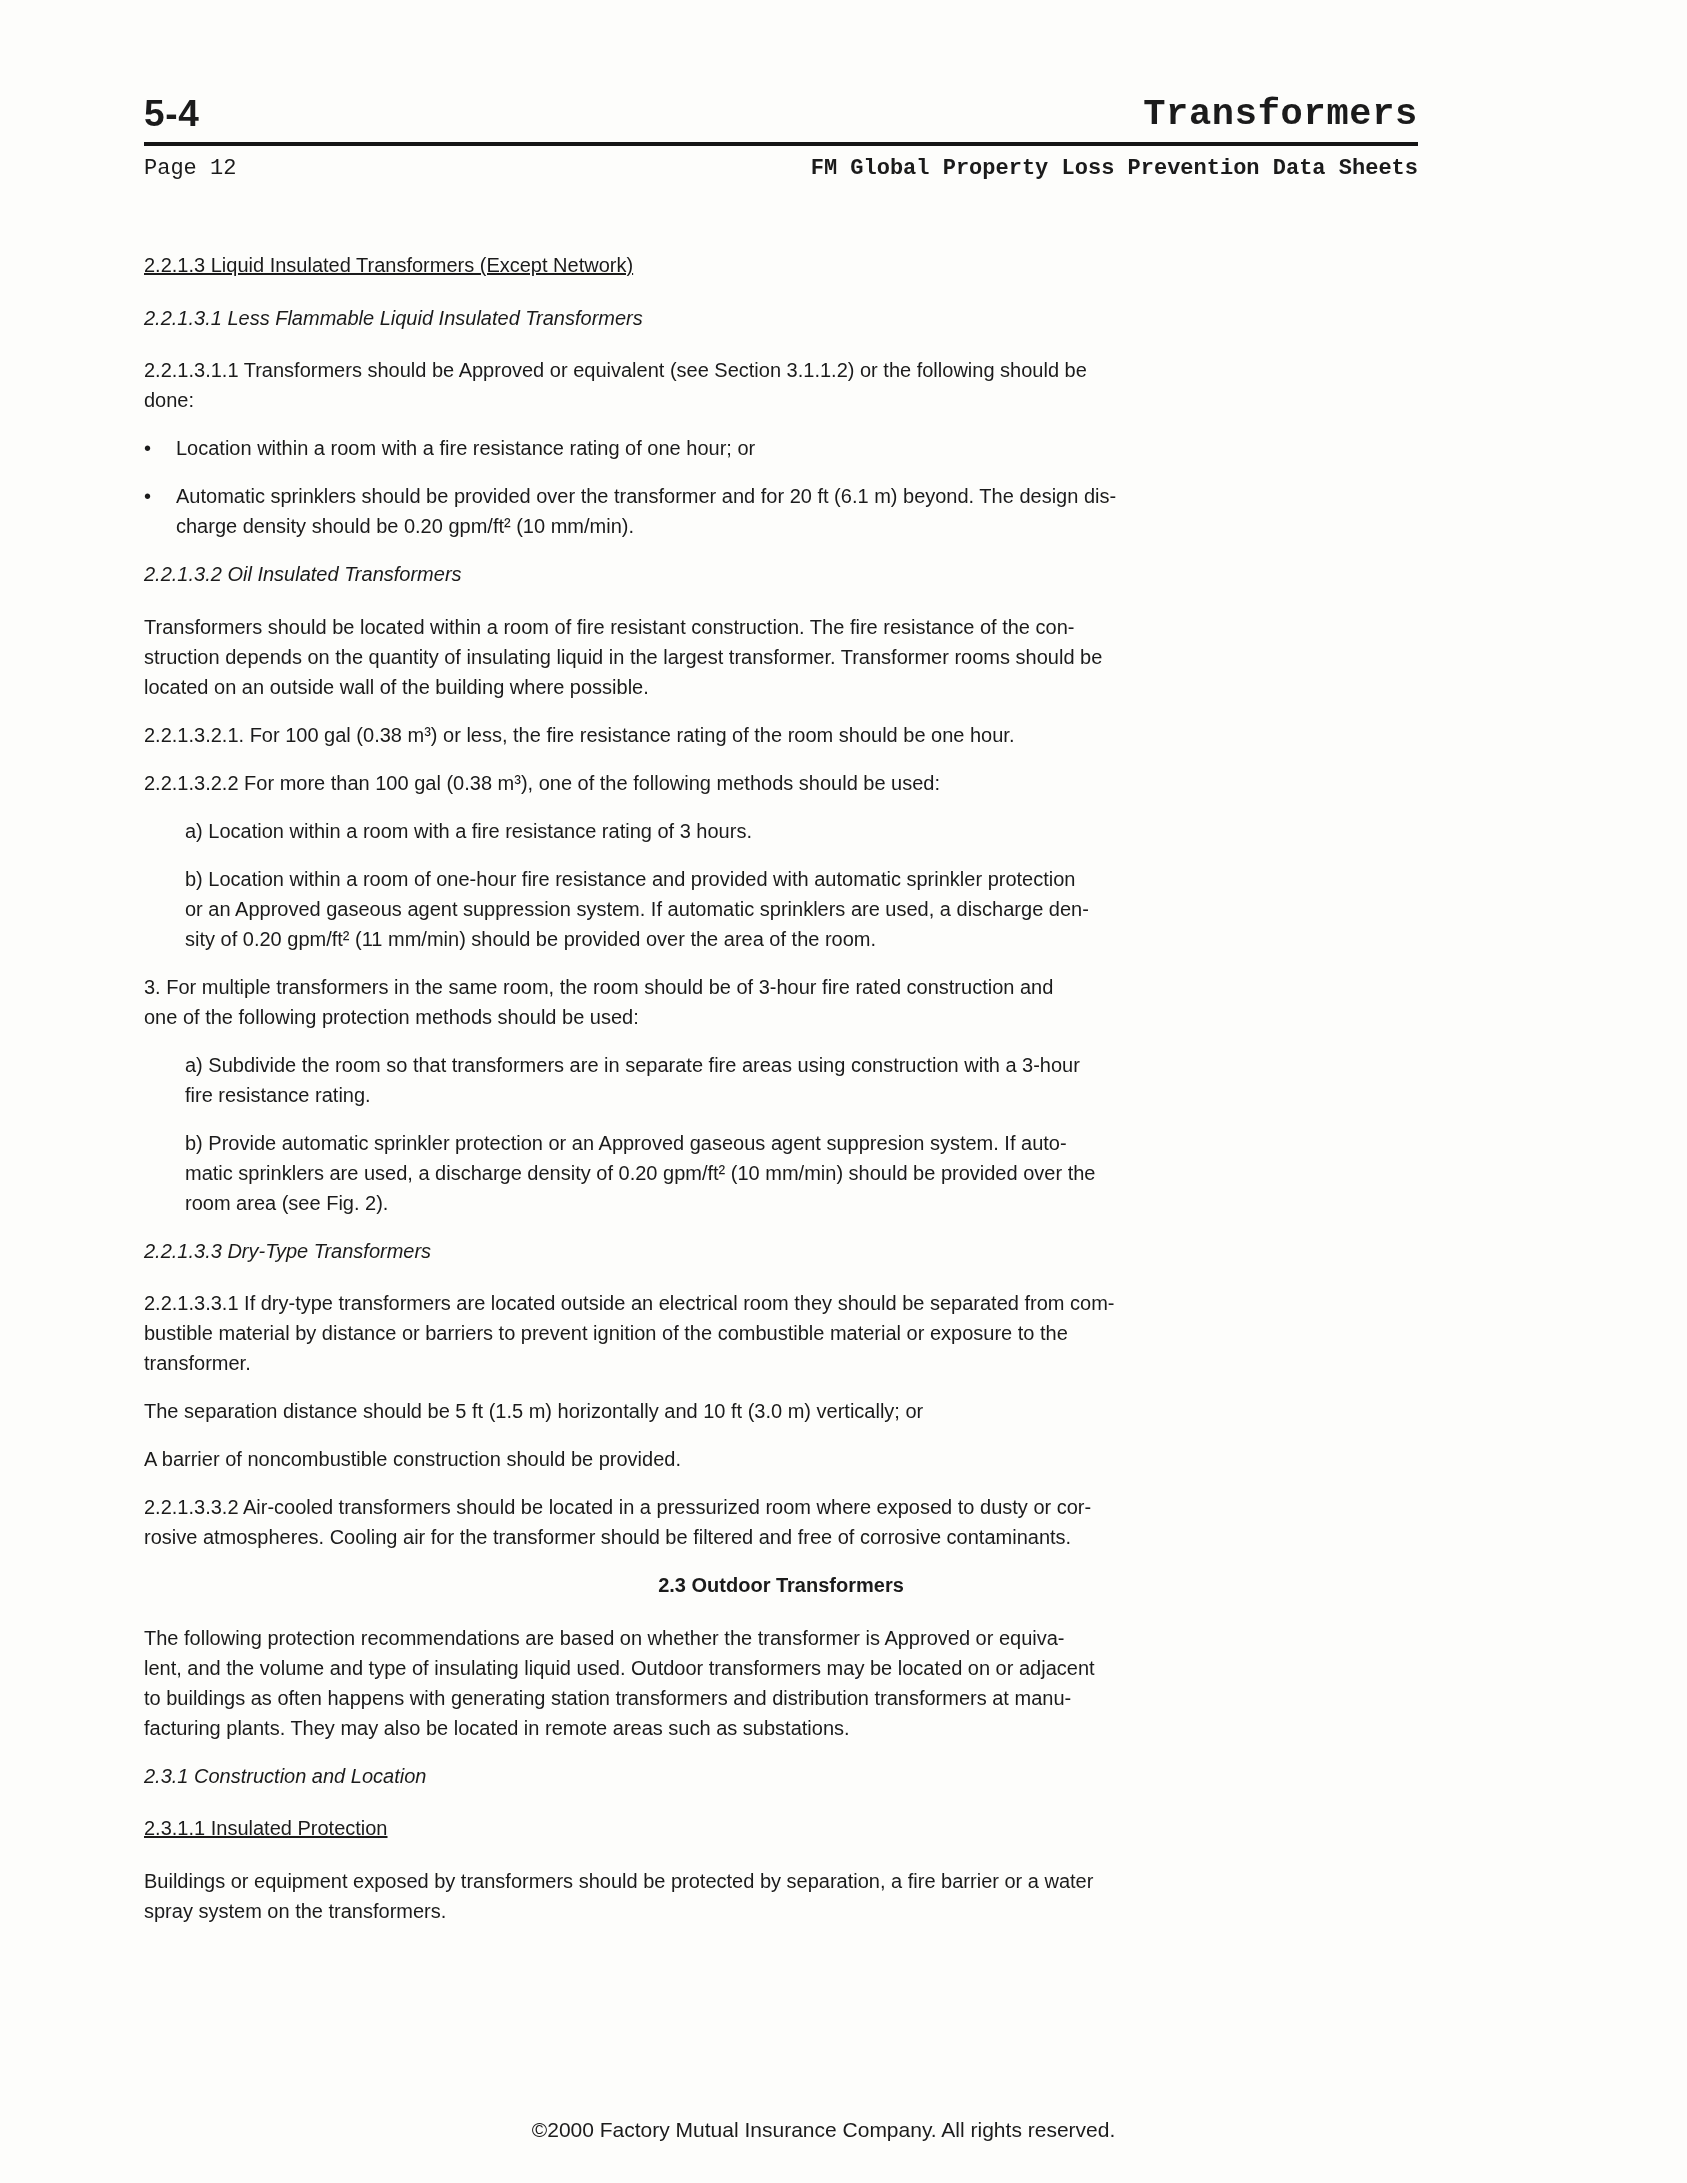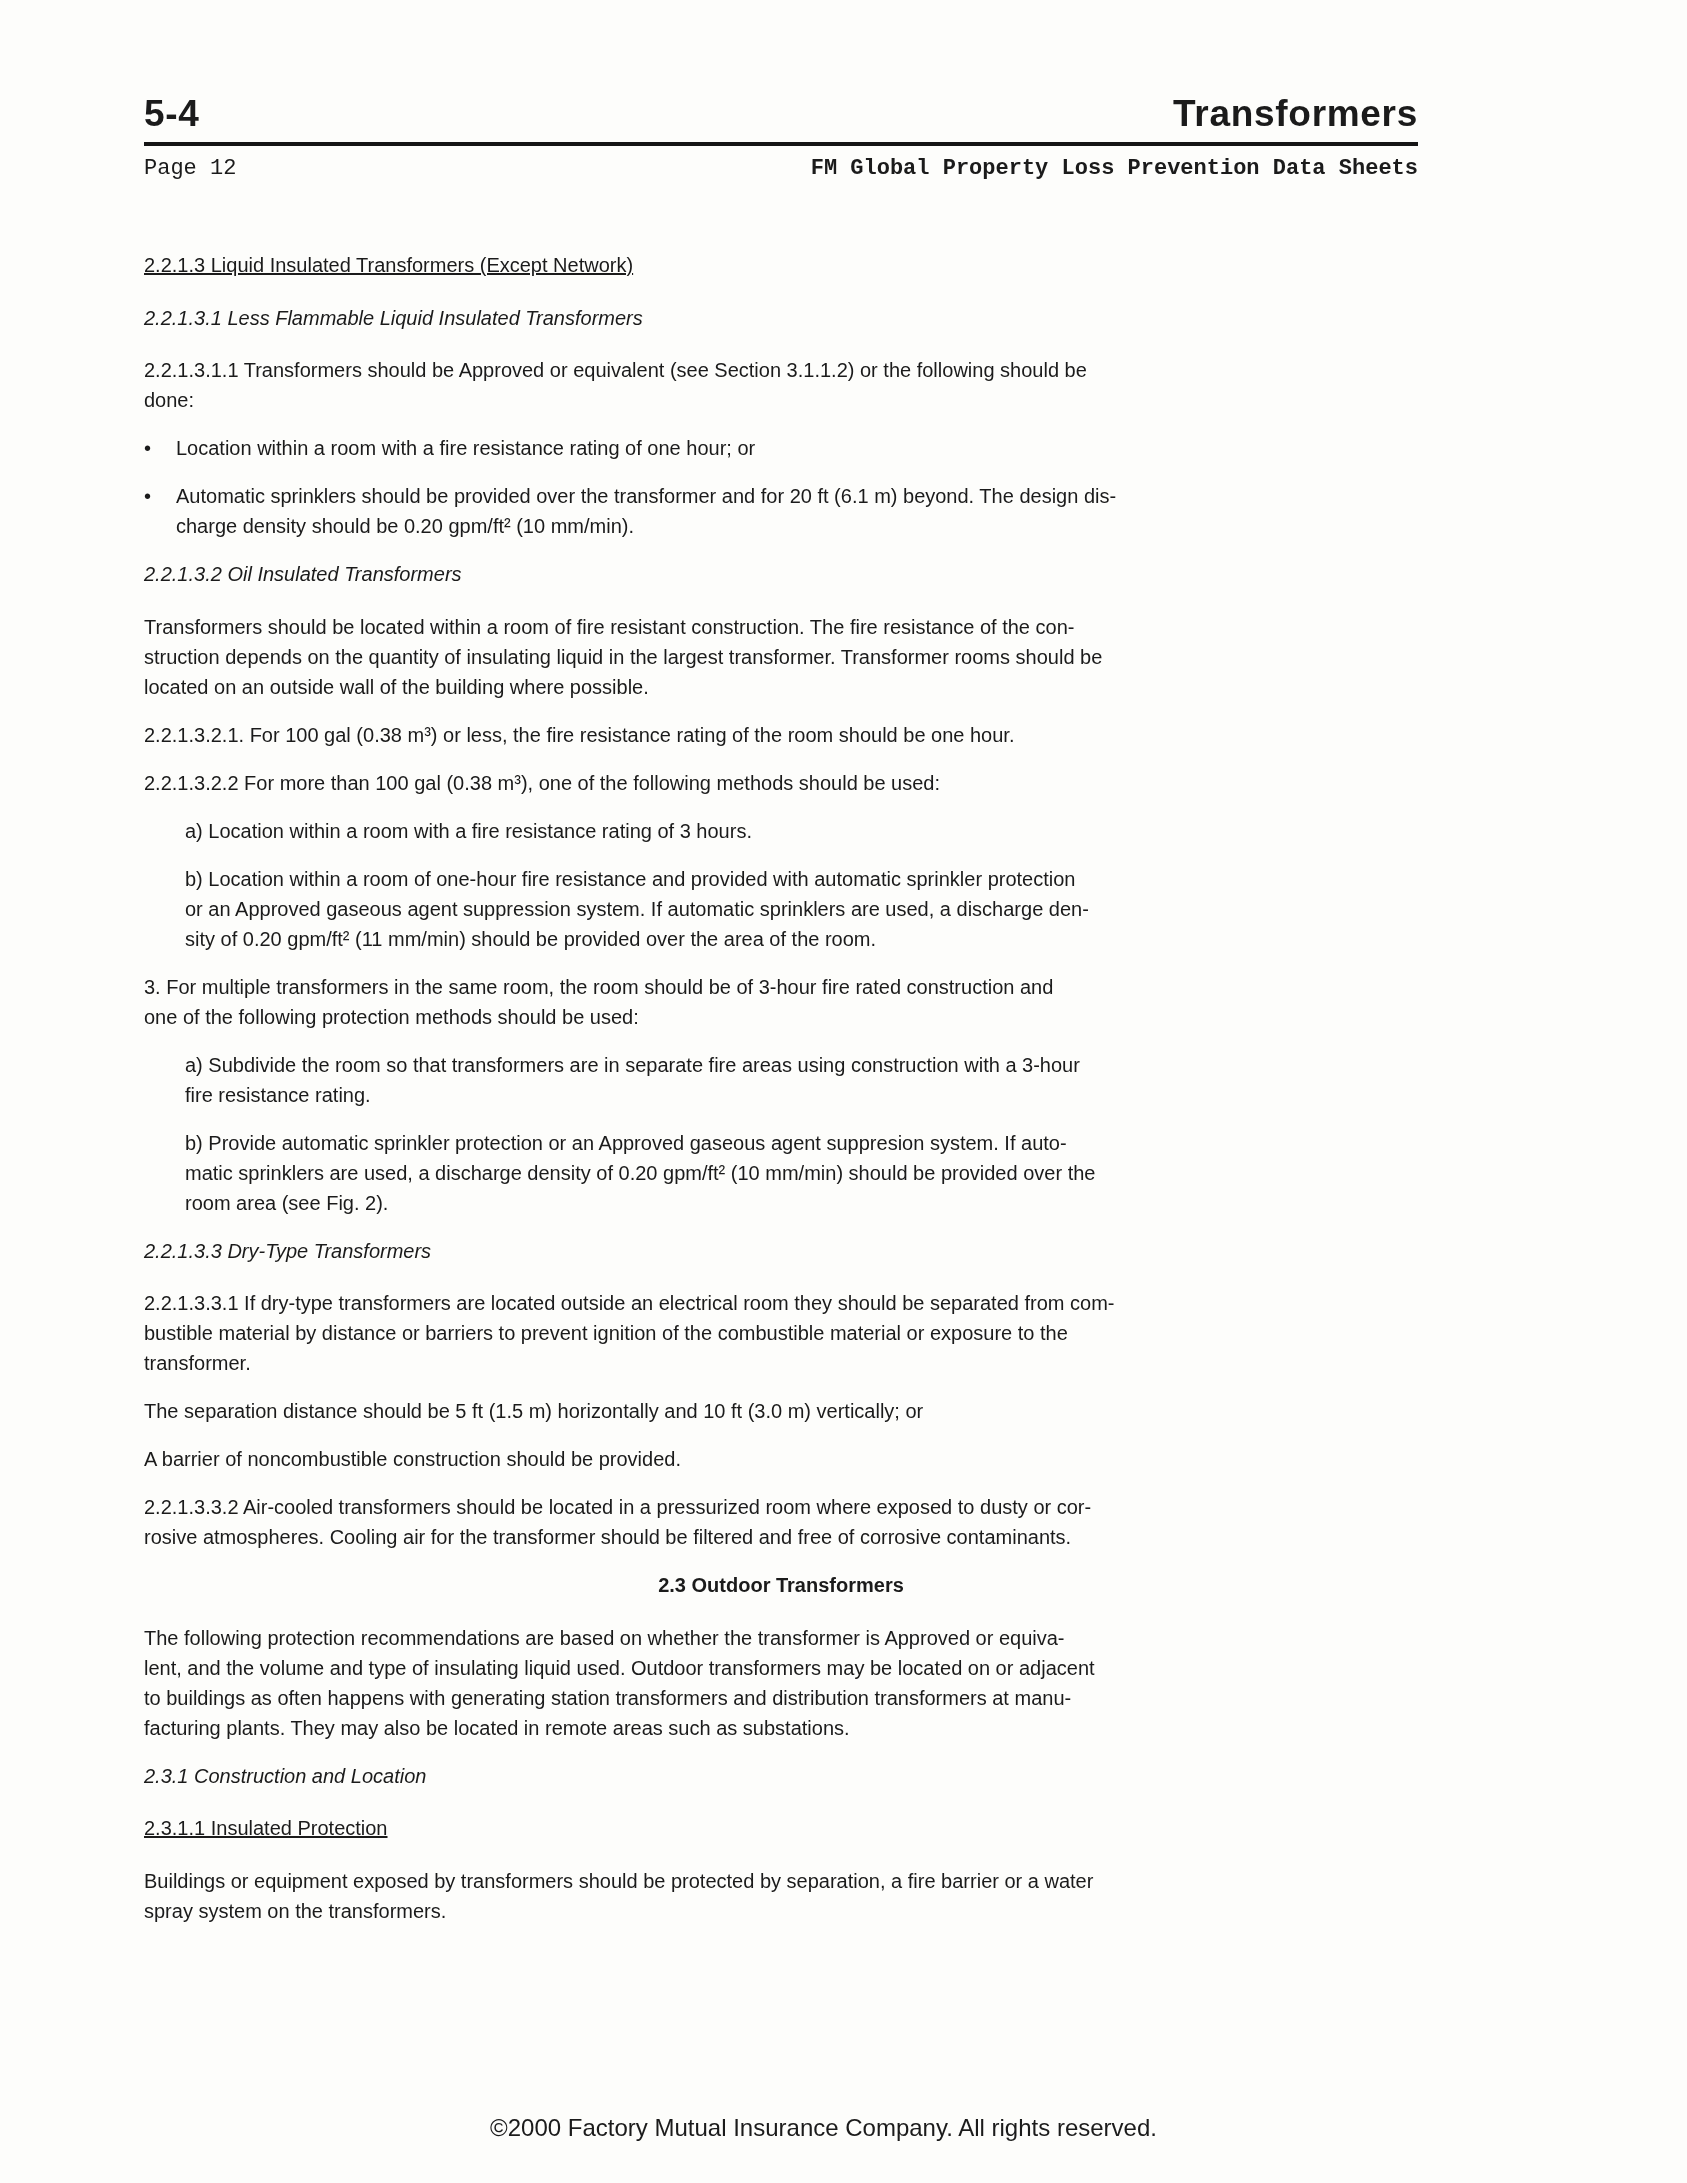"Transformers" .masthead .doctitle { font-family: none -> Liberation Mono, monospace }
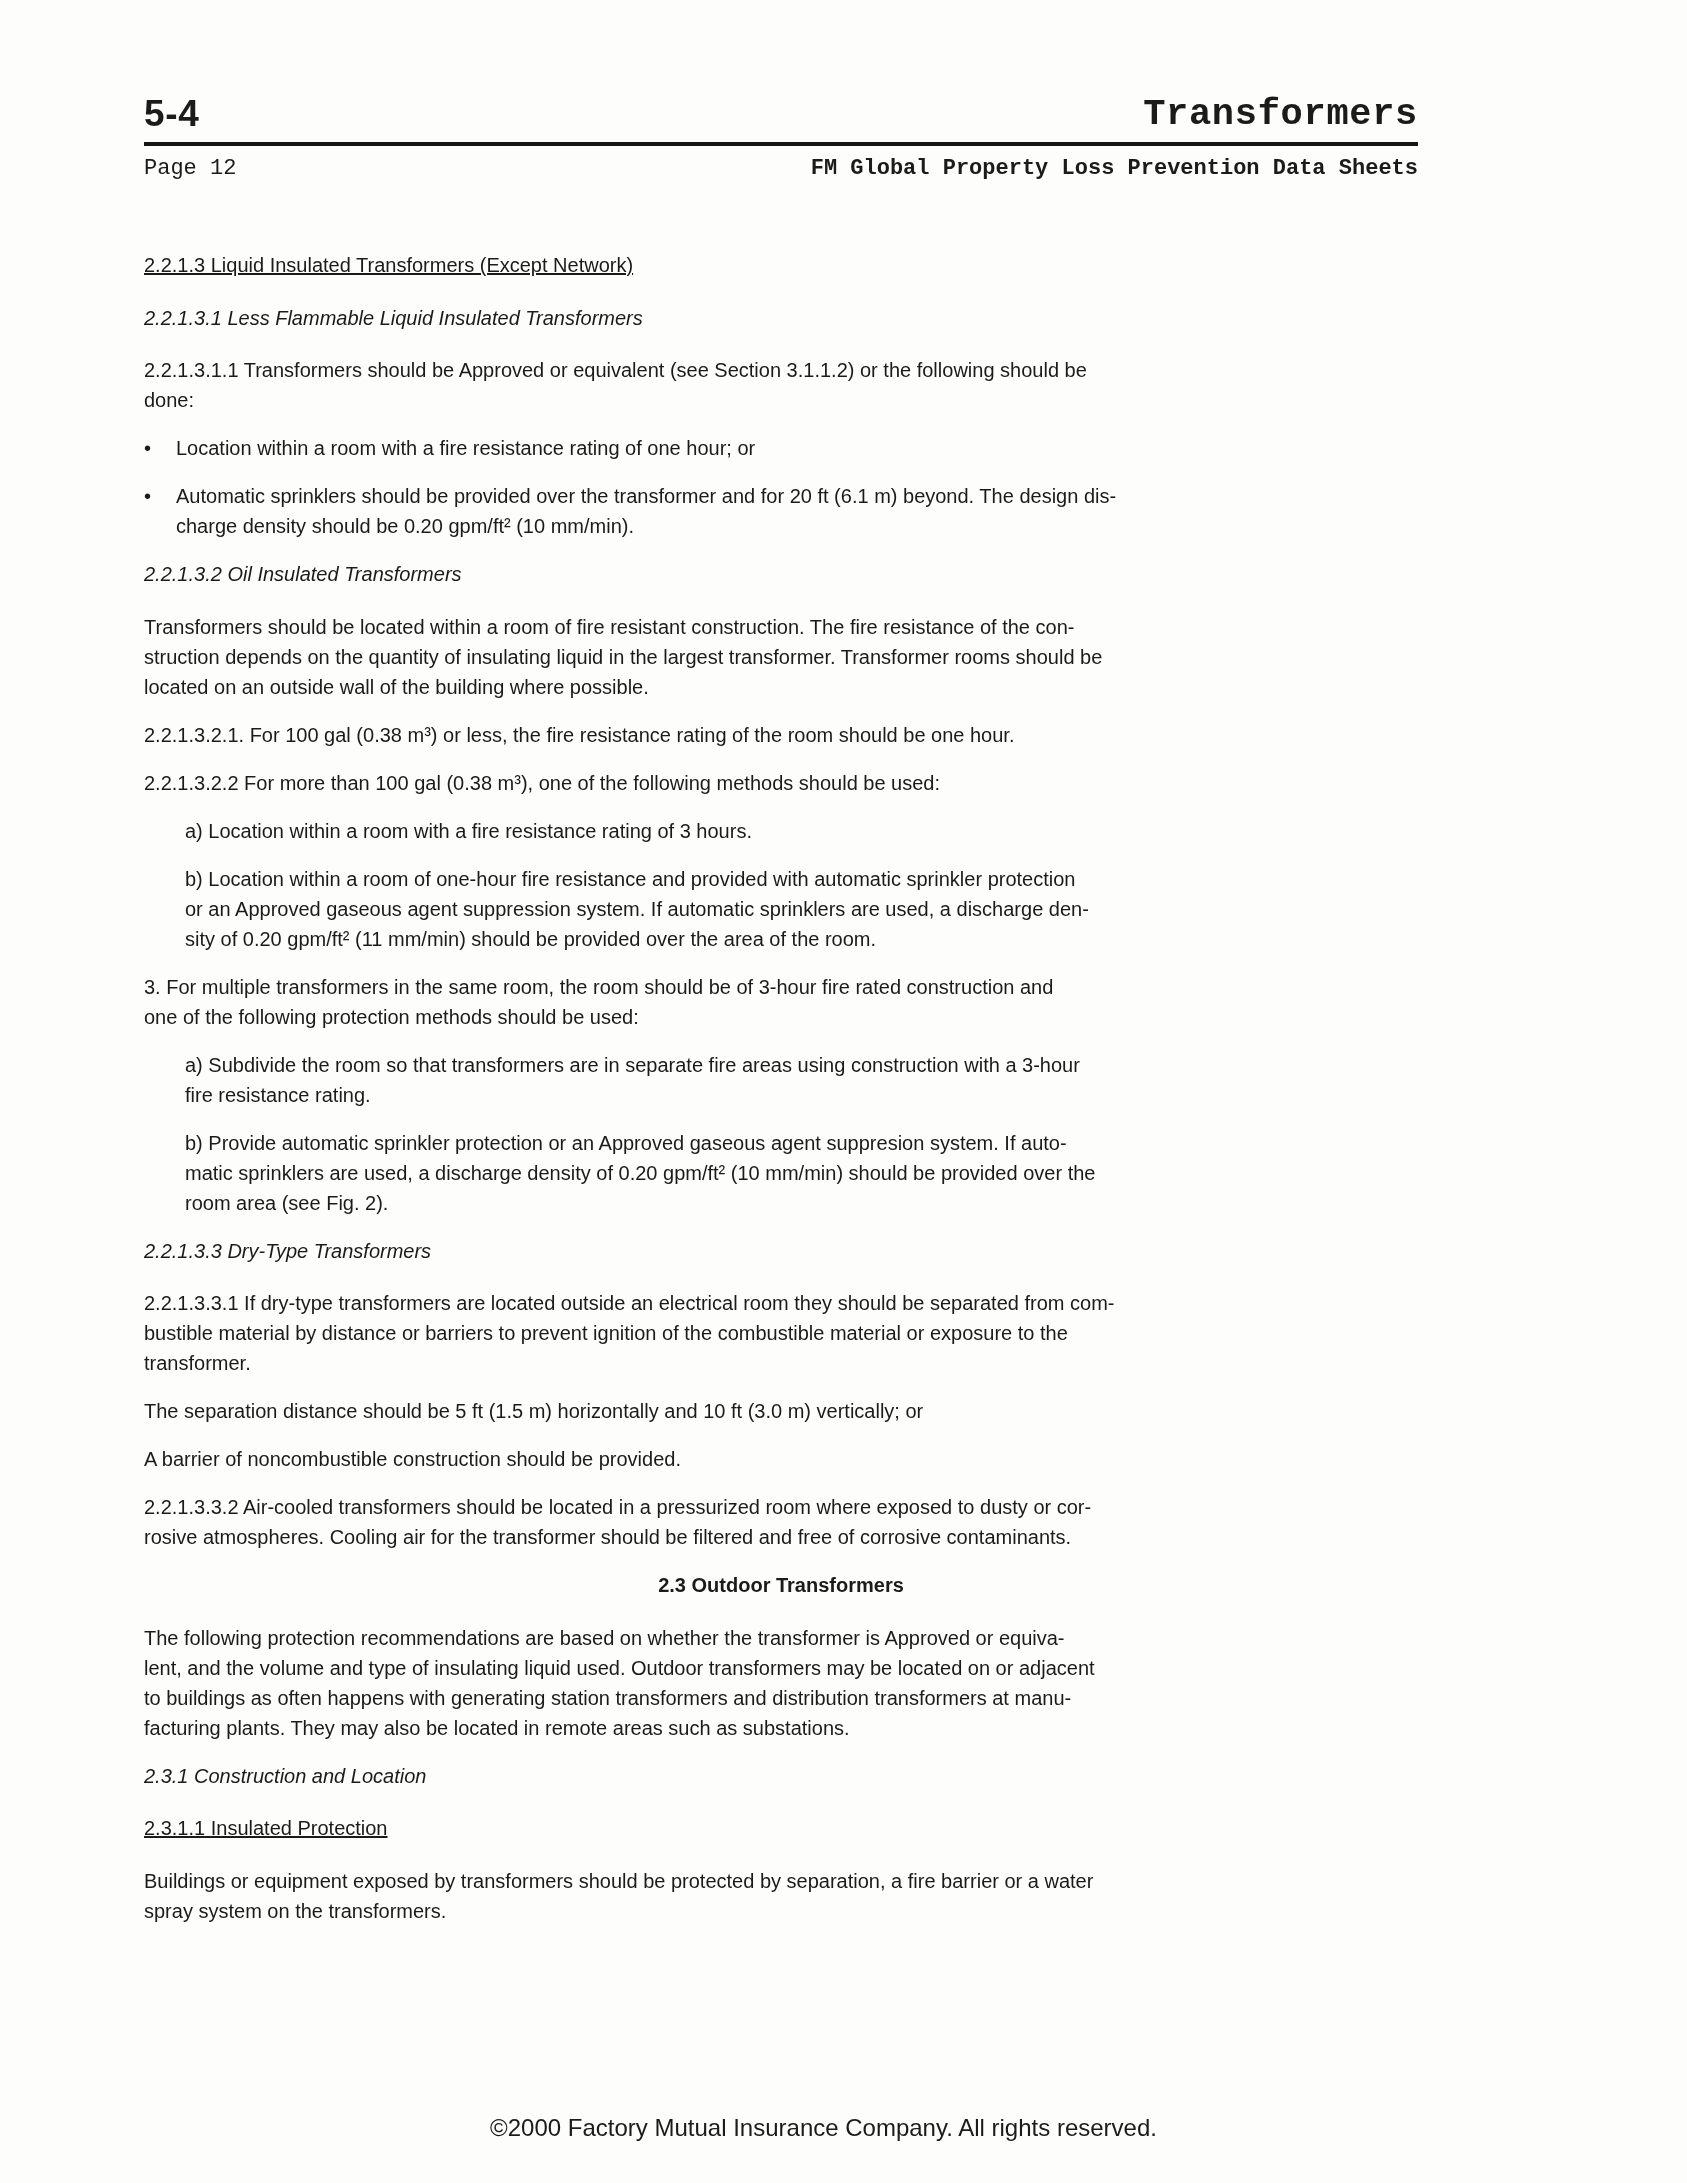"©2000 Factory Mutual Insurance Company." .footer { font-size: 24px -> 21px }
